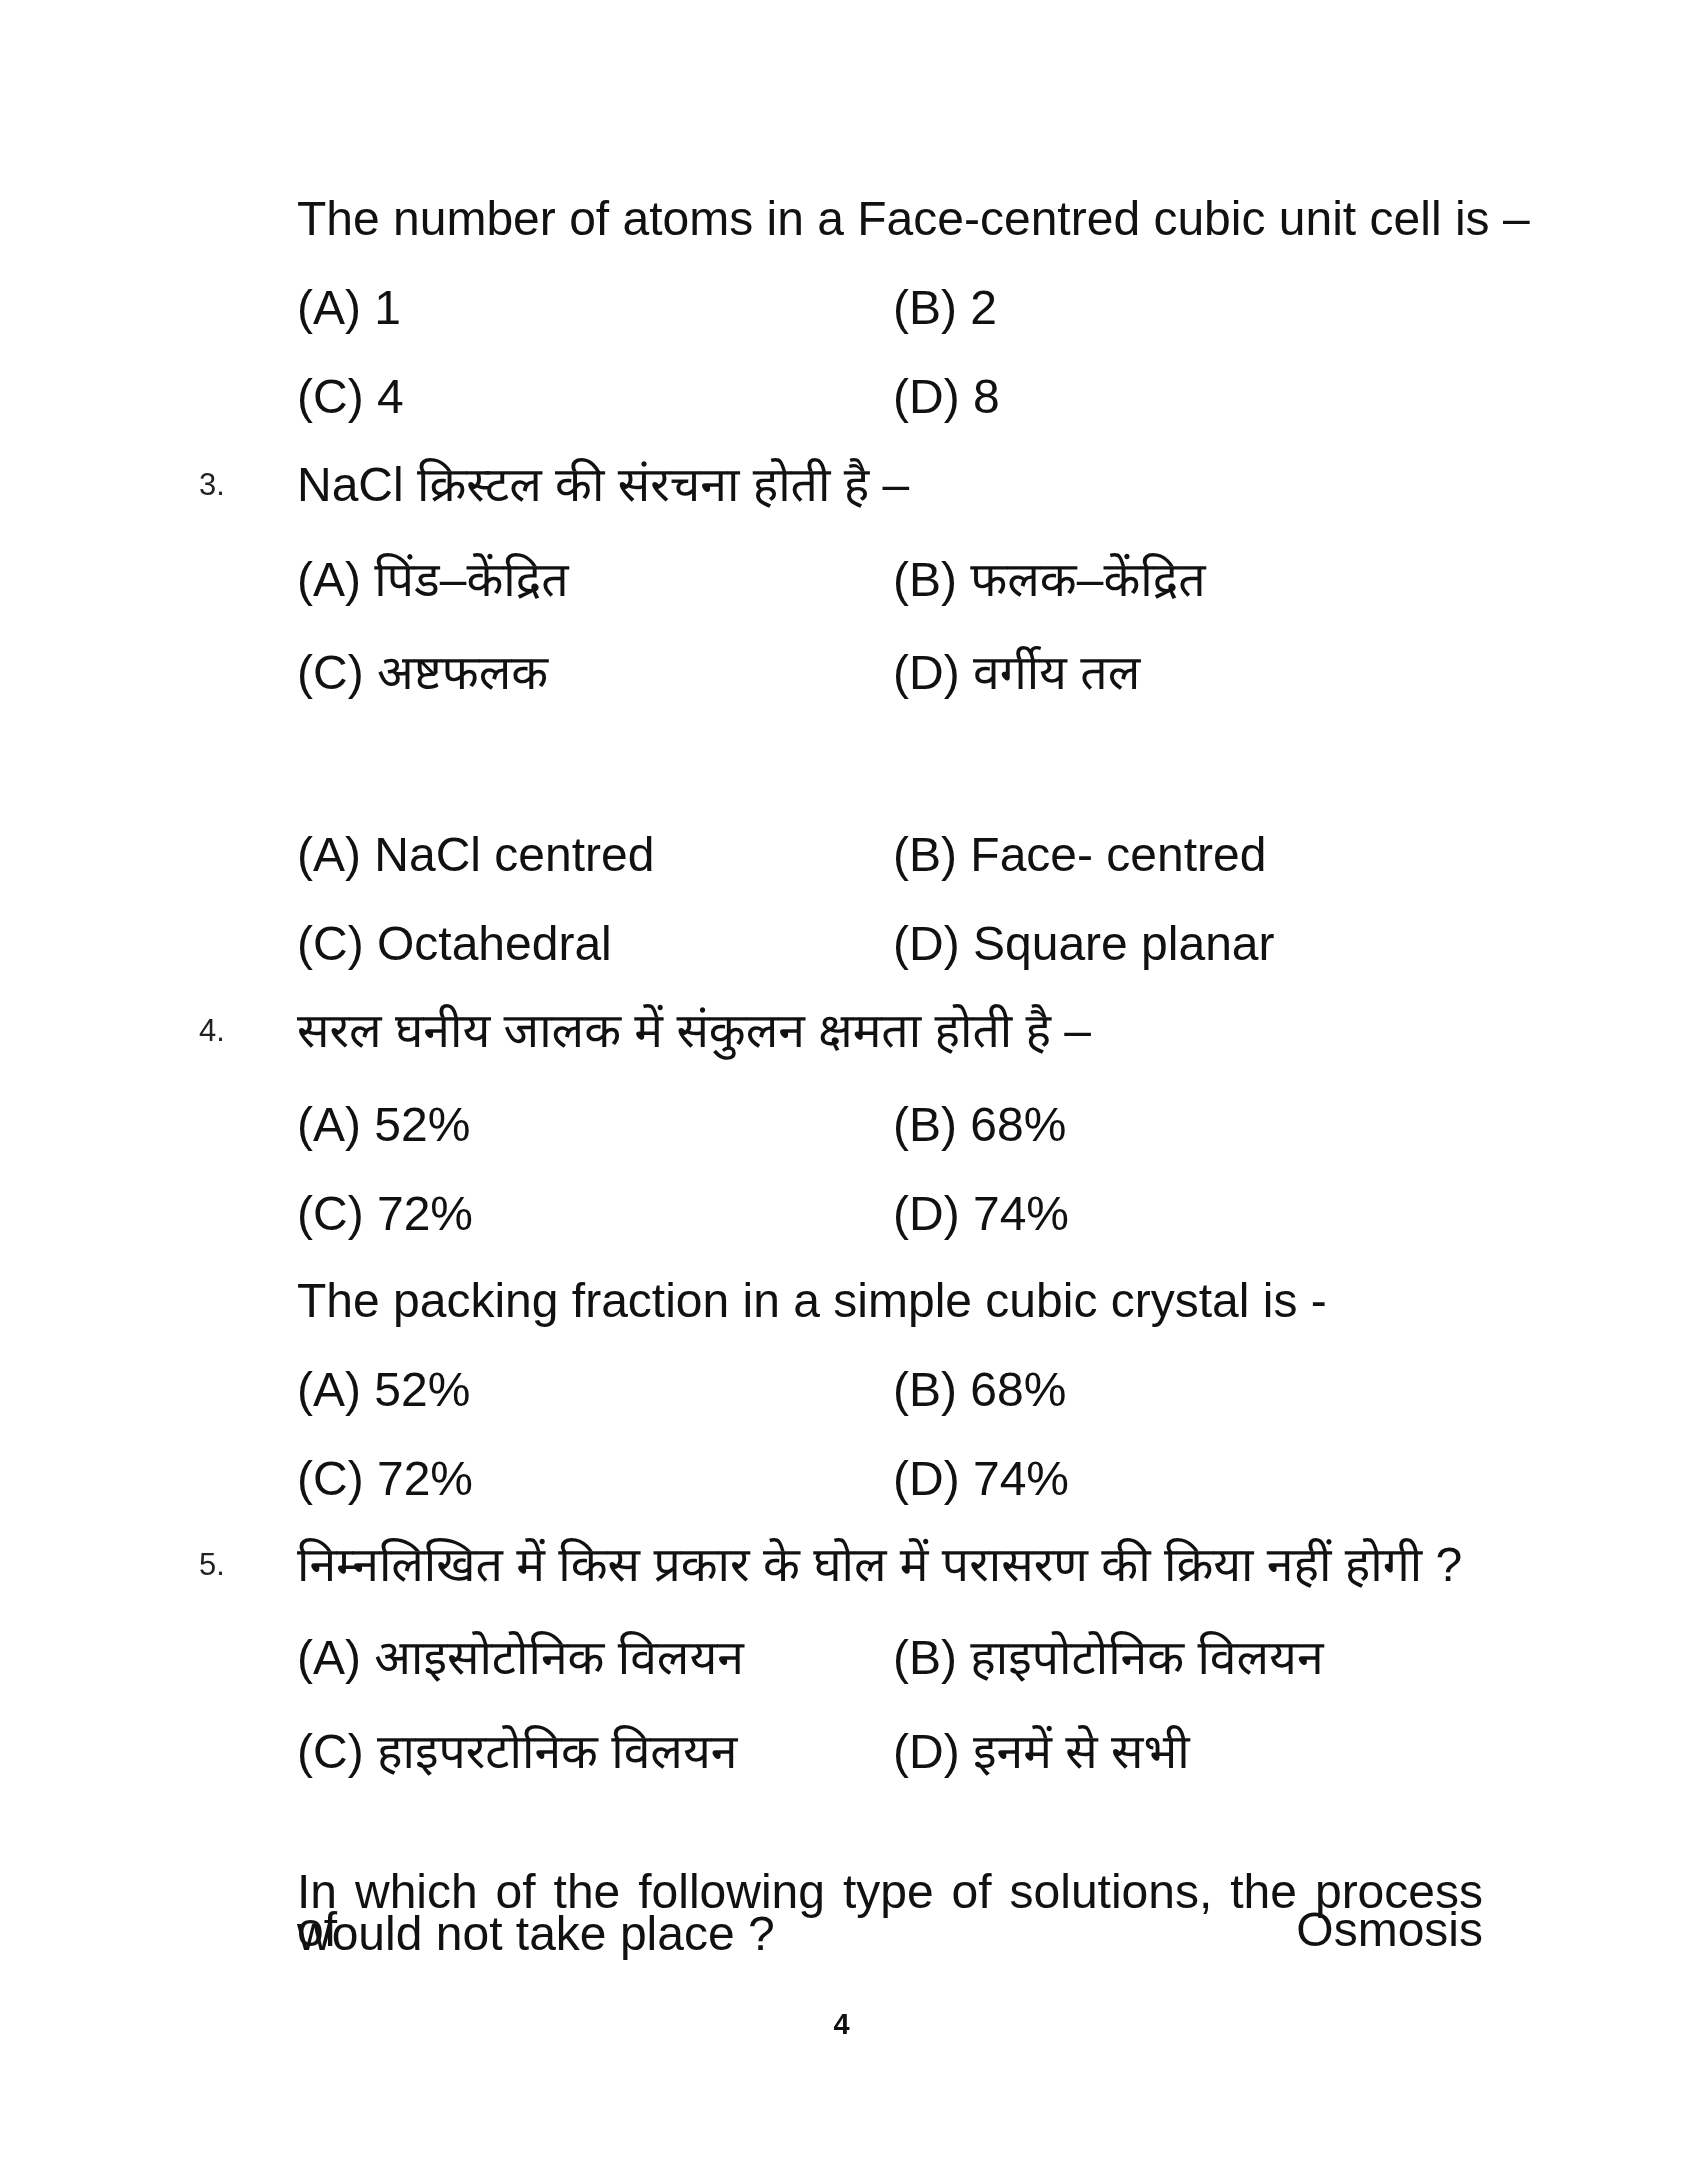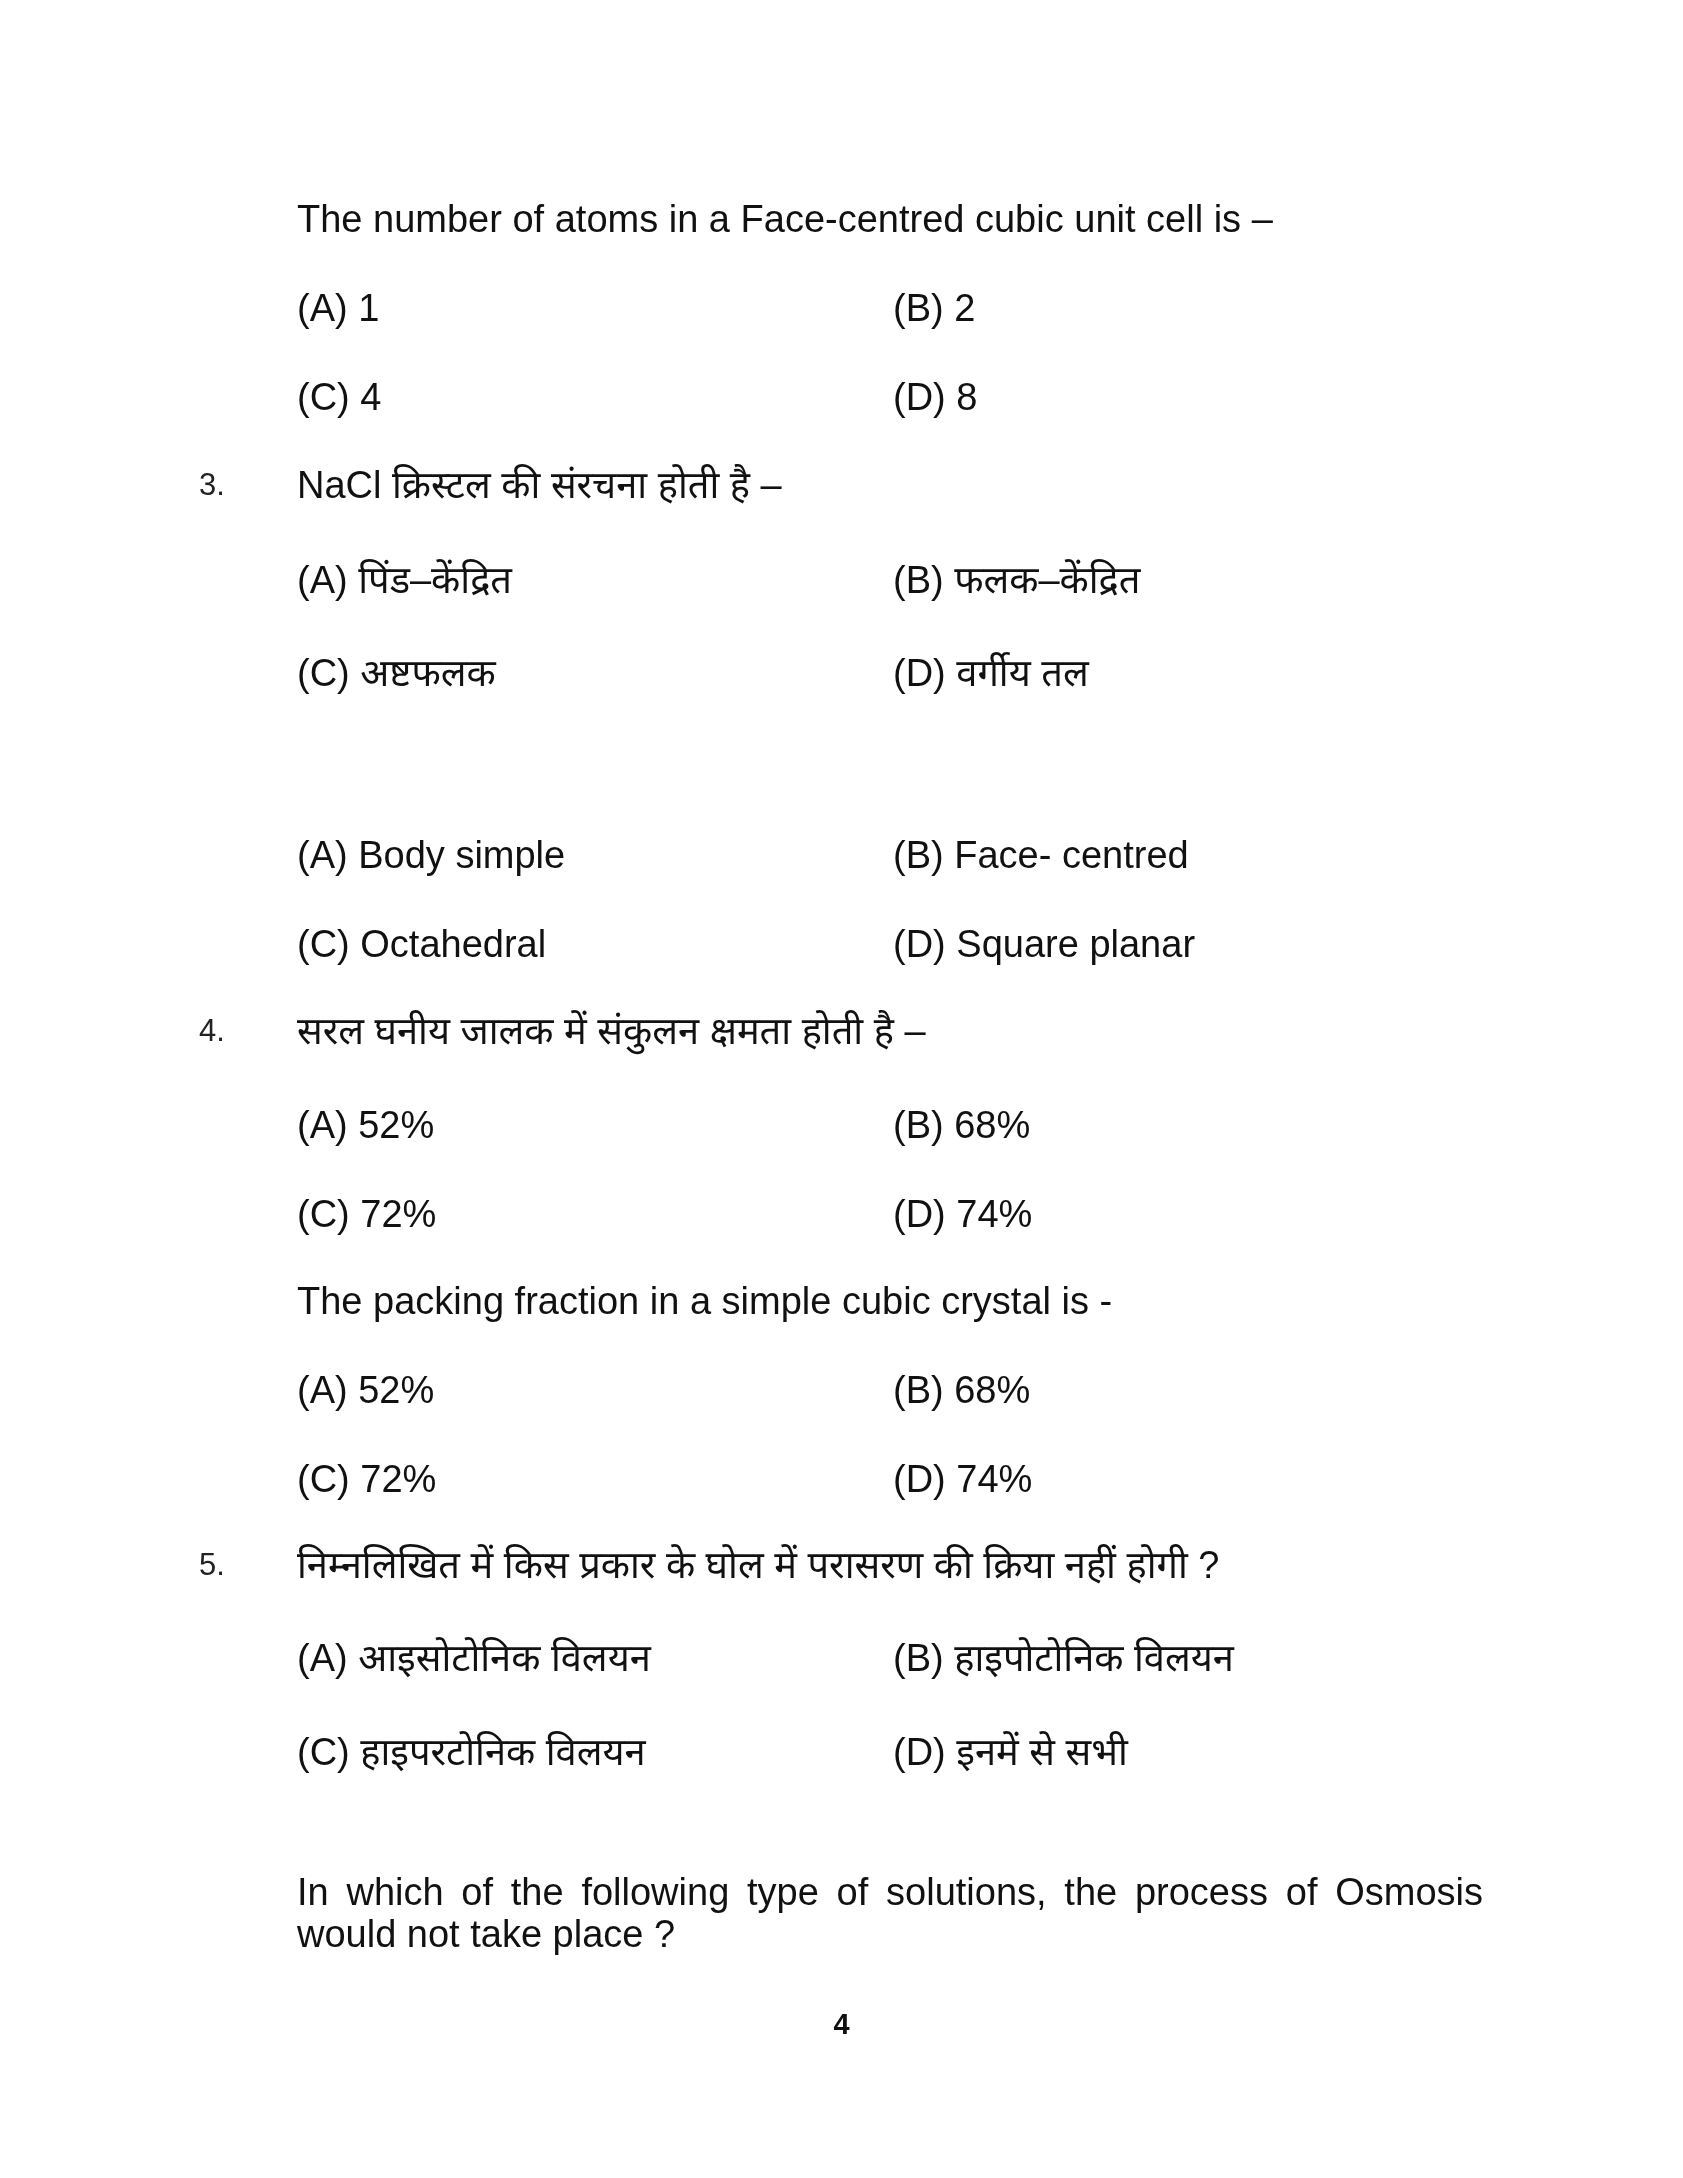"The number of atoms in" .line { font-size: 38px -> 48px }
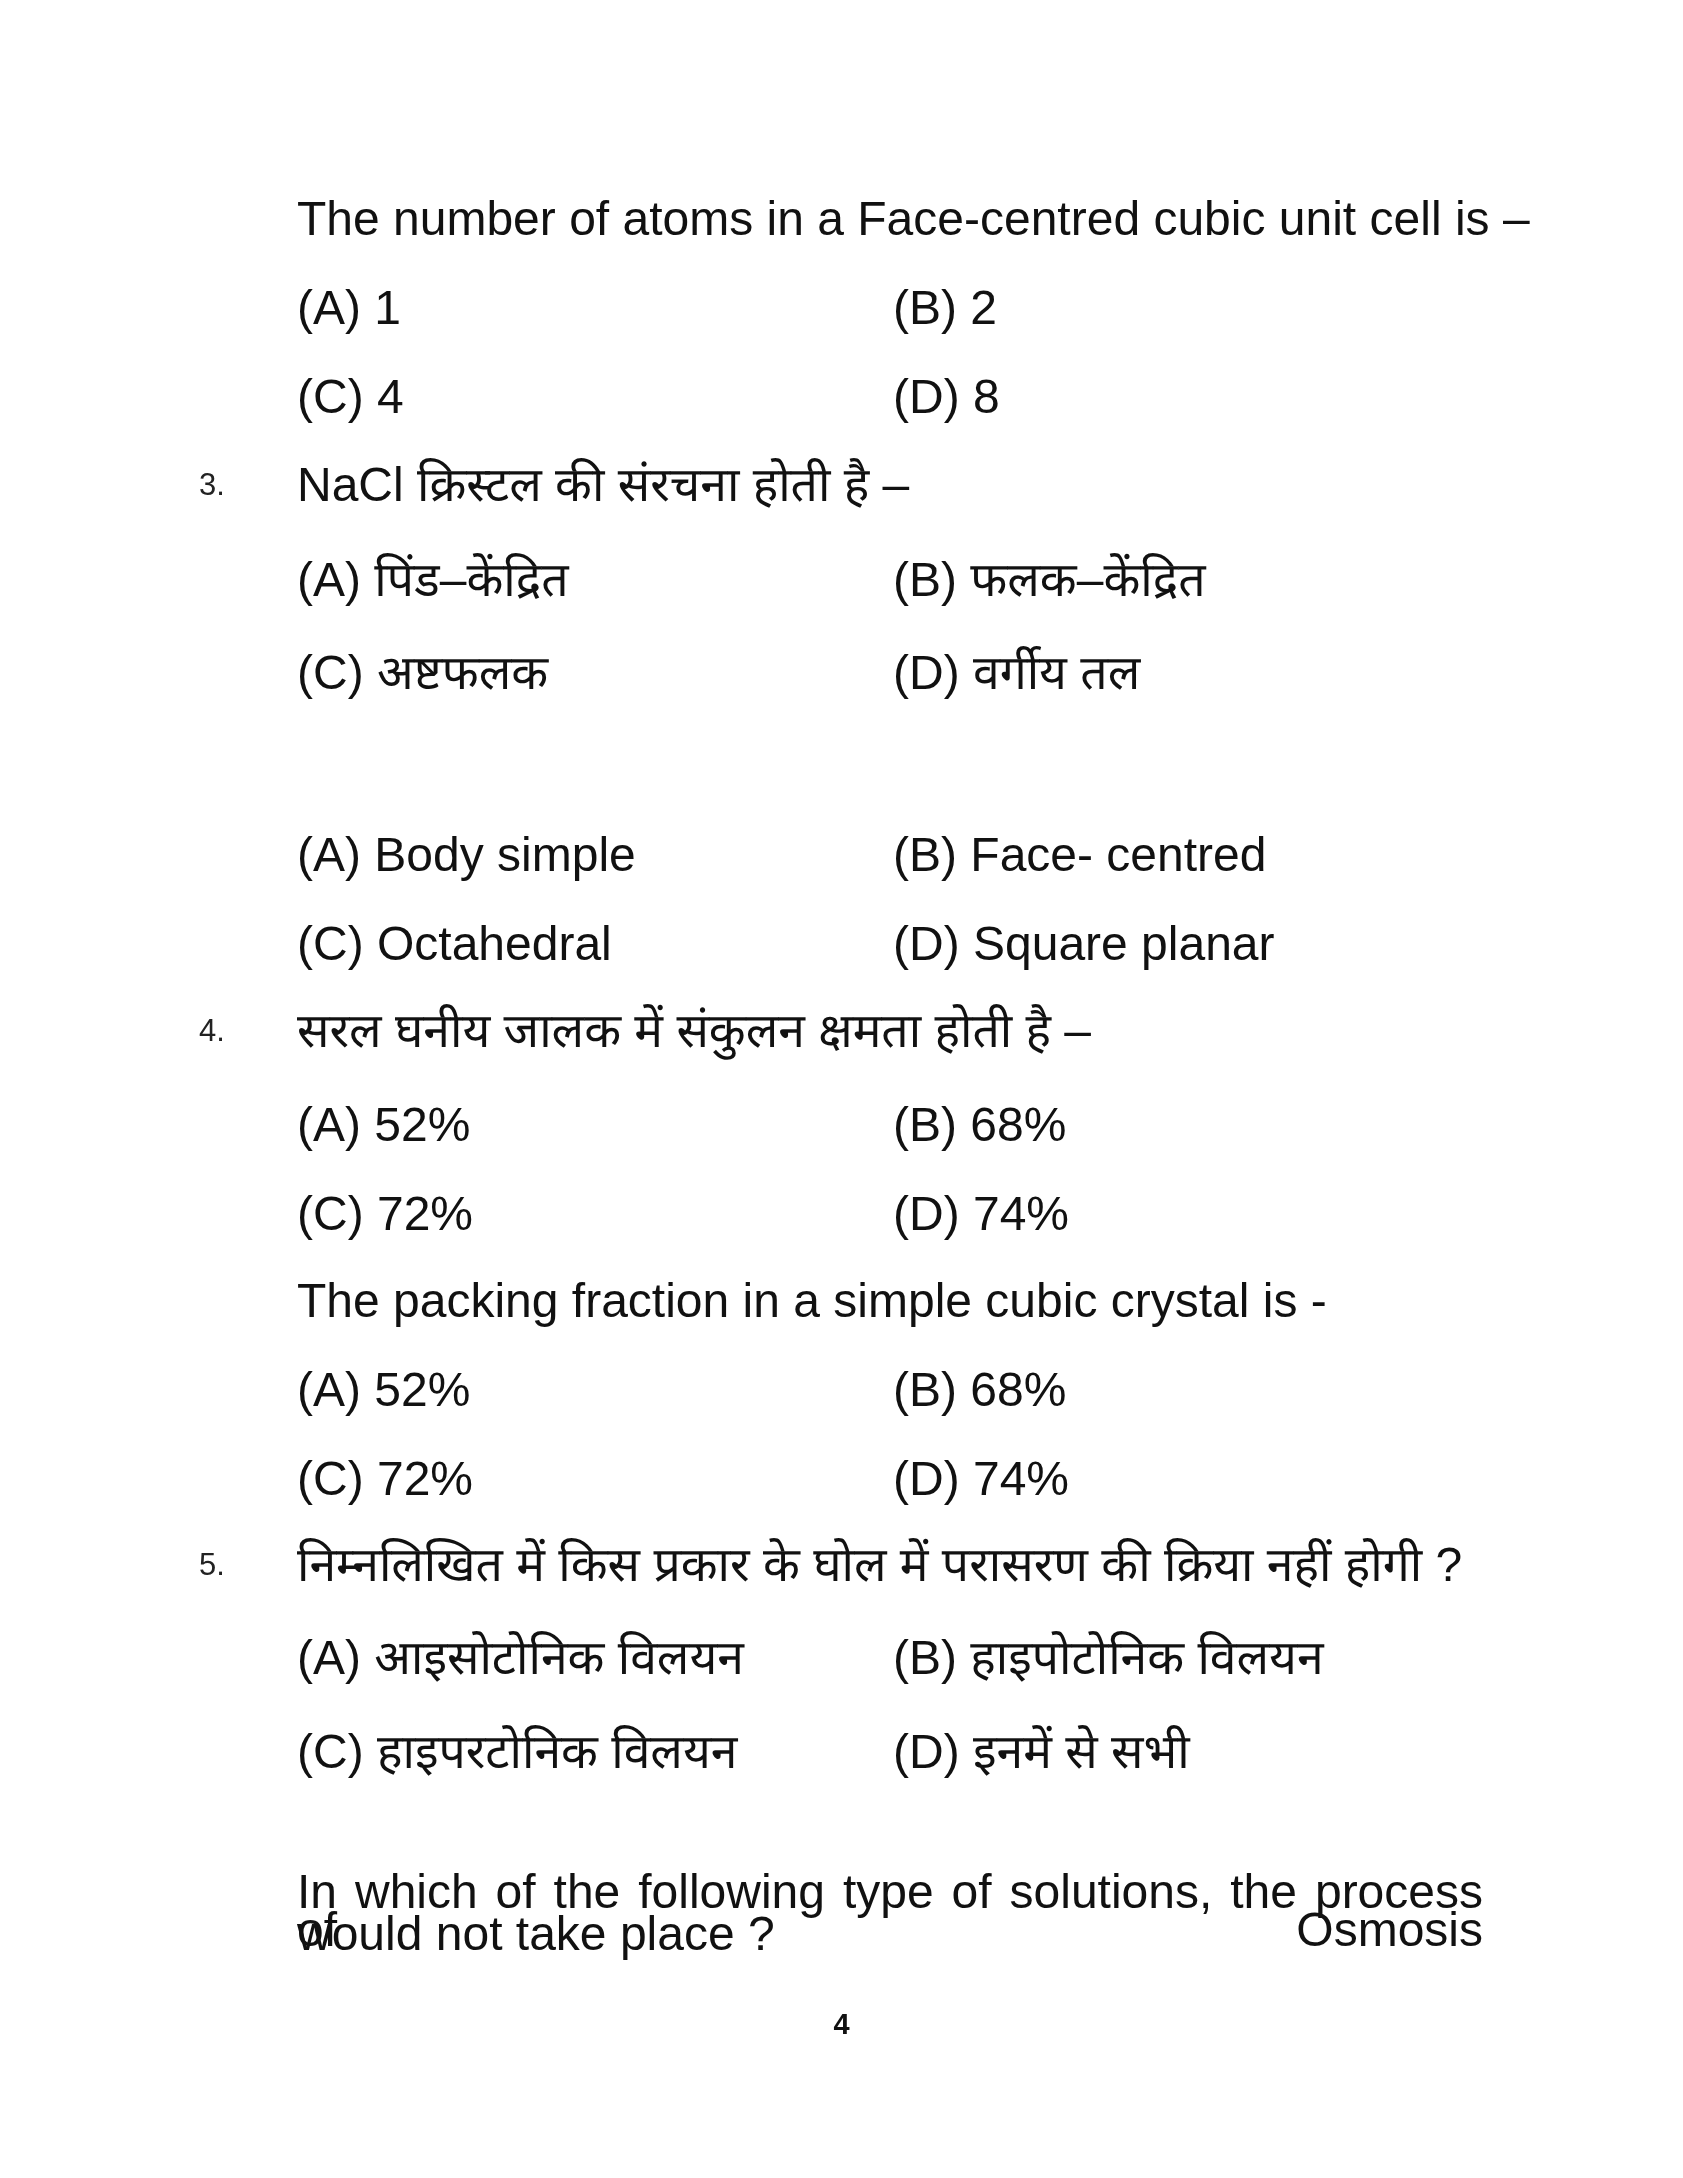"(A) Body simple" div.line { text: Body simple -> NaCl centred }
